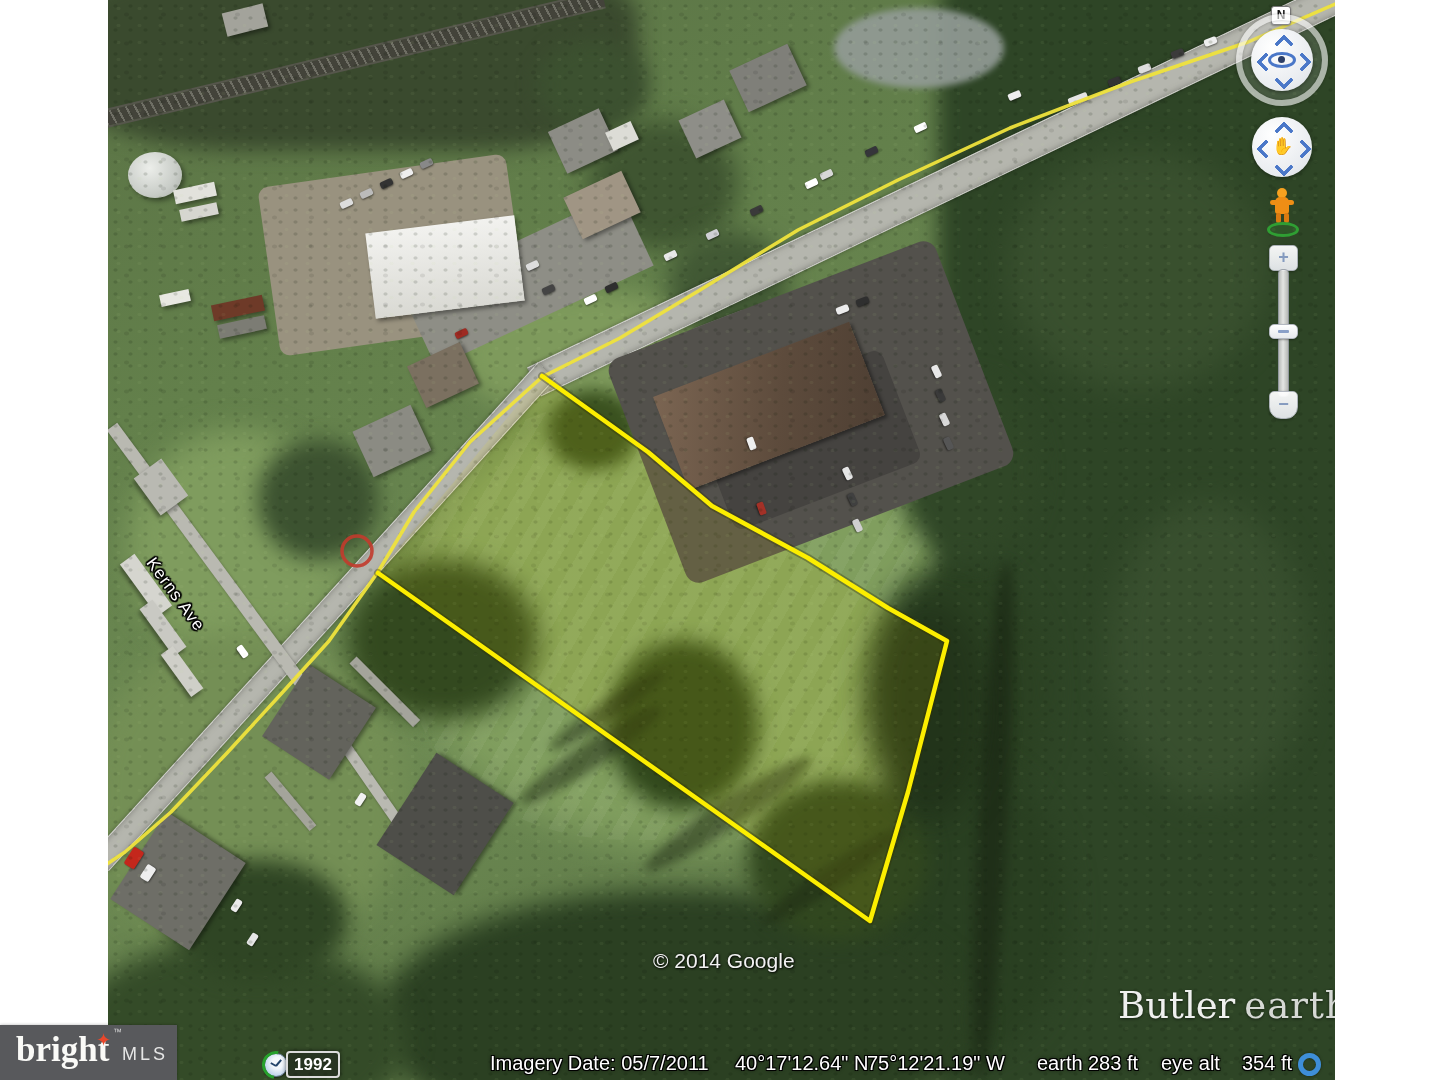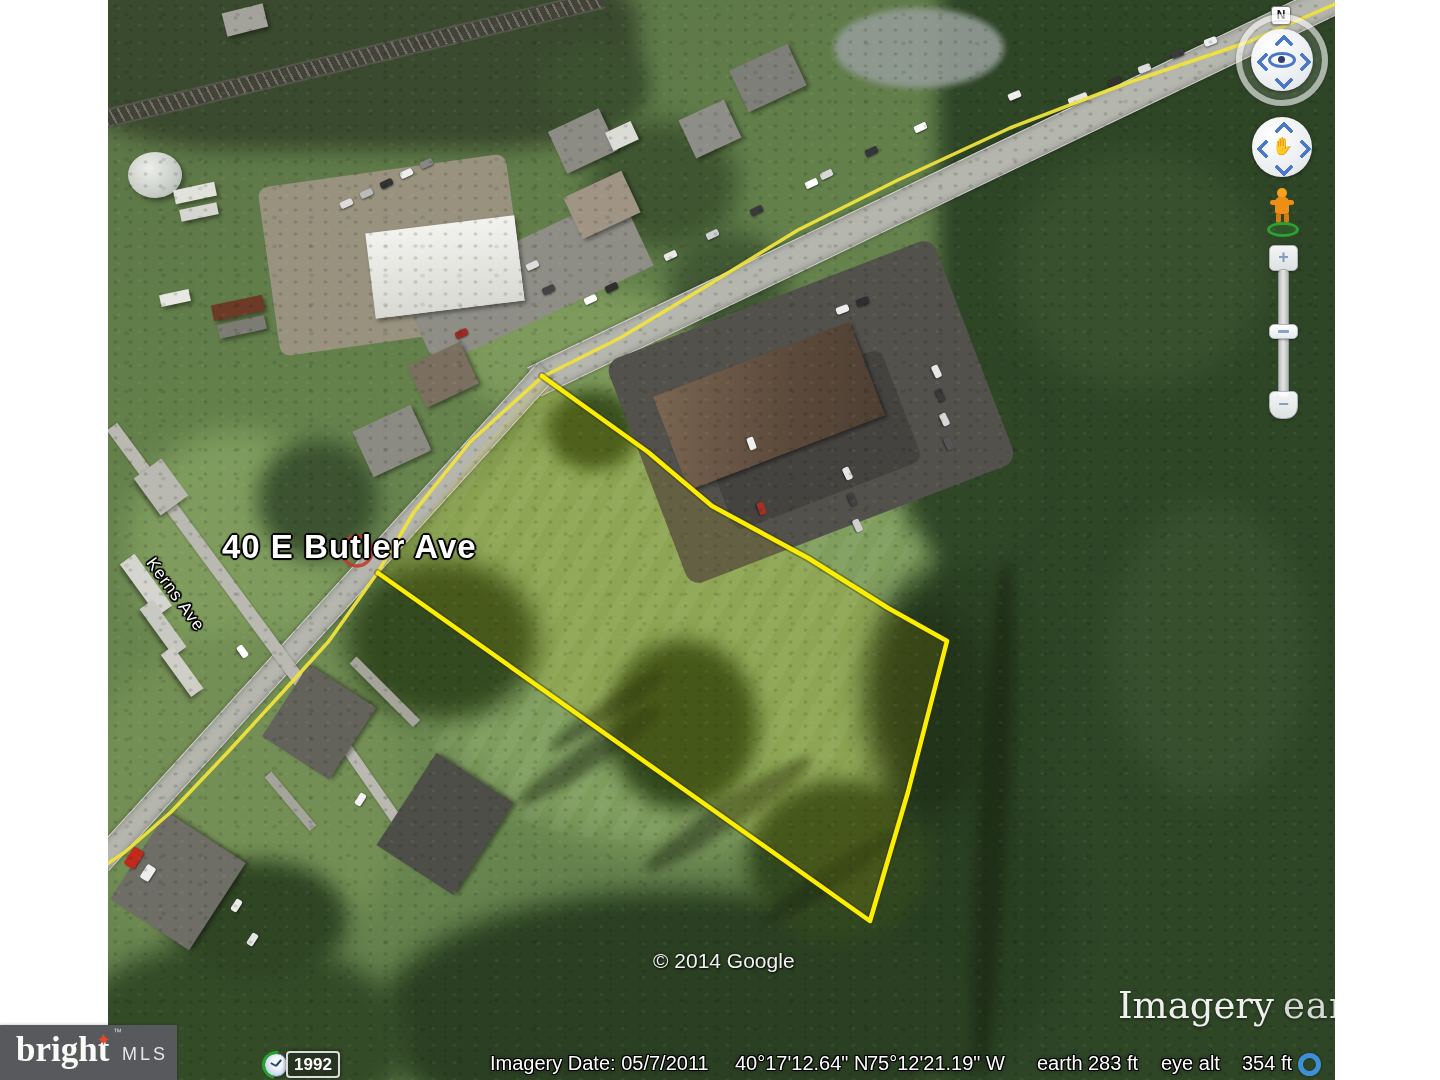"40 E Butler Ave" div.maplabel { html: <div>40 E Butler Ave</div> -> none }
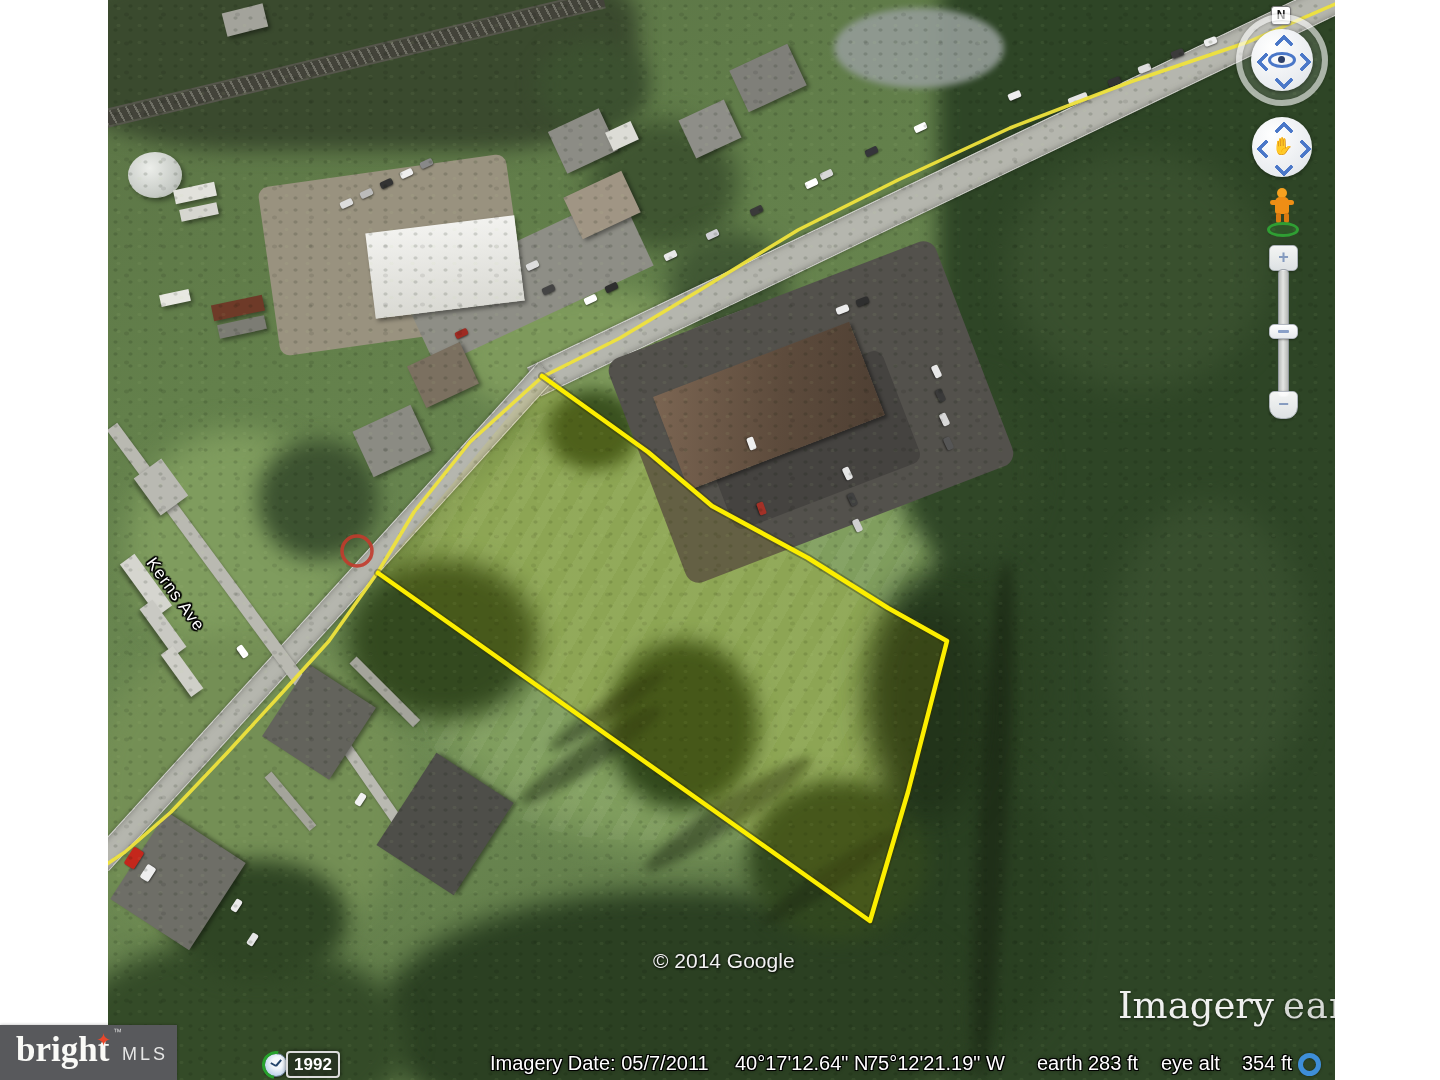"Imagery" span { text: Imagery -> Butler }
